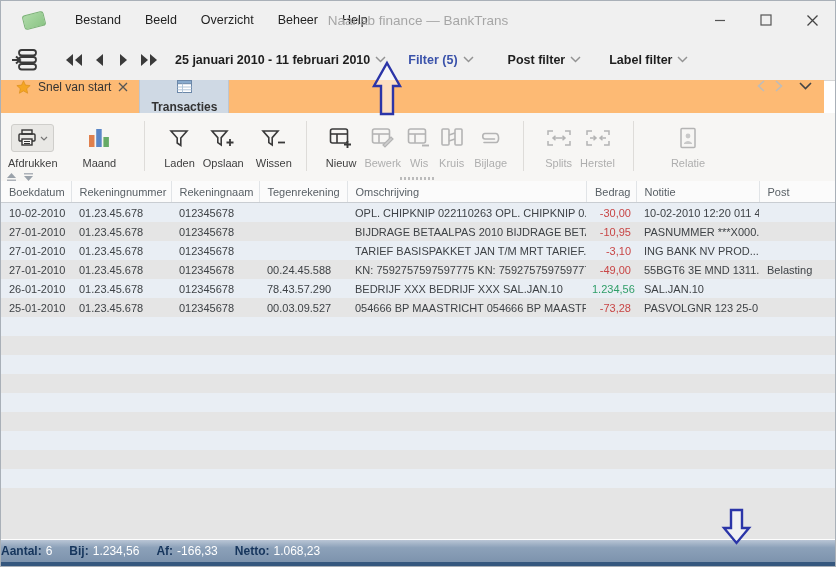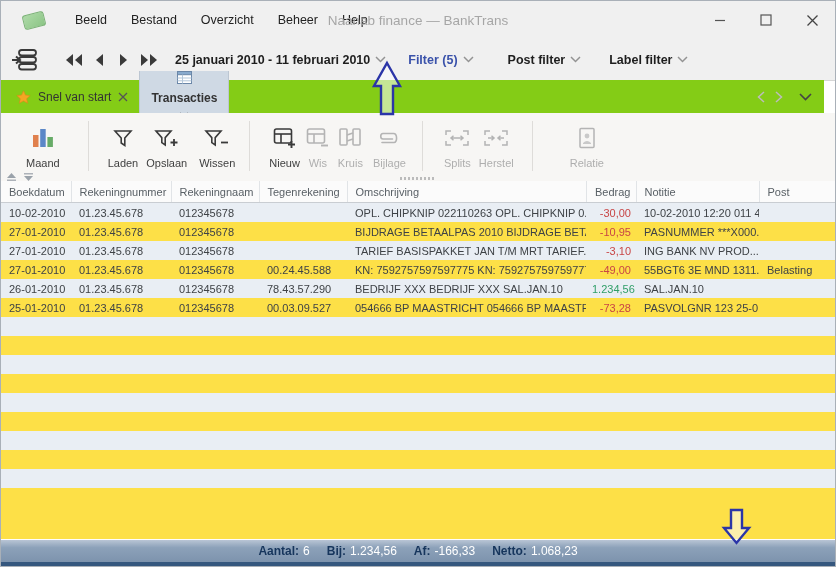"Beeld" span.menu-item { order: before "Bestand" -> after "Bestand" }
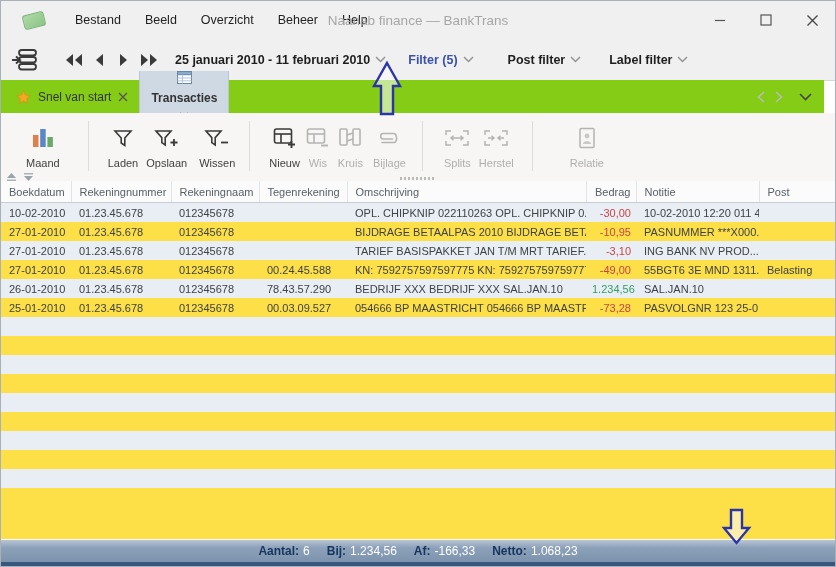"Snel van start" .tabbar { align-items: center -> flex-start; background: #84cc16 -> #fdba74 }
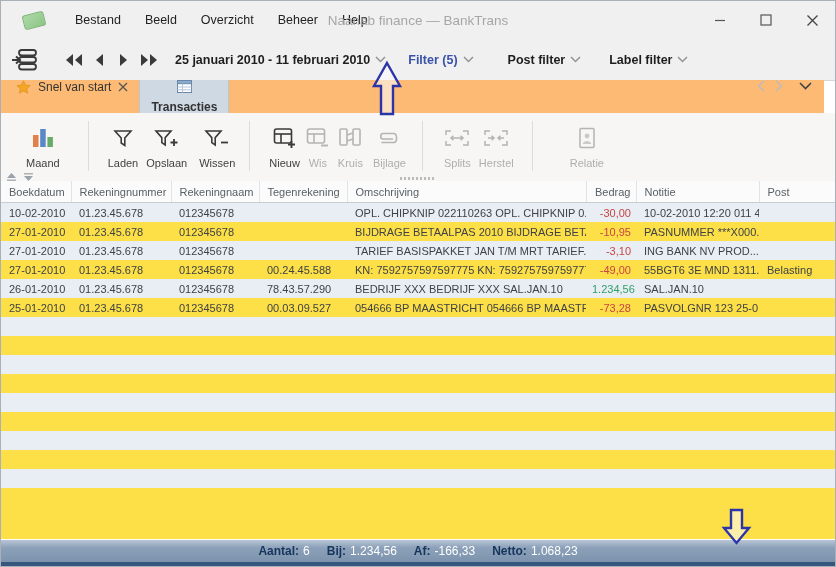"Afdrukken" div.tb-item { html: none -> <div> <span> <span> <svg> <rect></rect> <rect></rect> <rect></rect> <line></line> <line></line> </svg> <svg> <polyline></polyline> </svg> </span> </span> <span>Afdrukken</span> </div> }
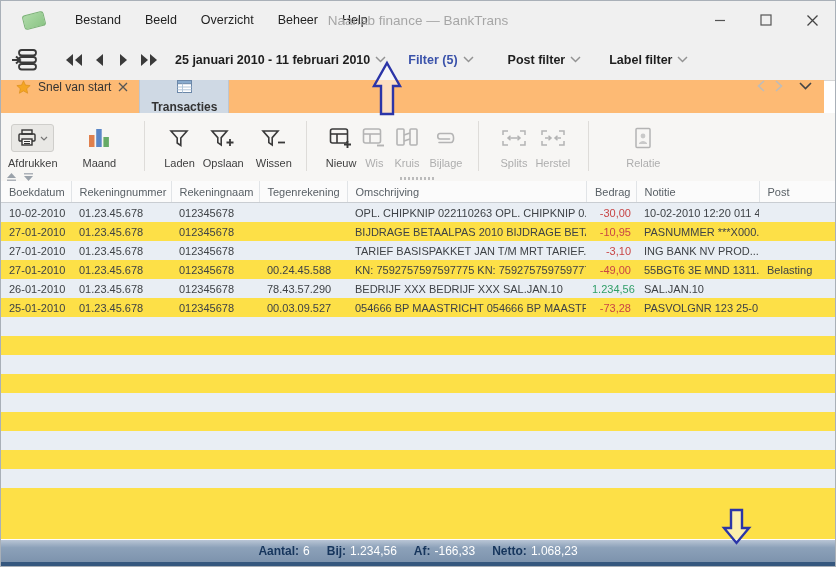"Bewerk" div.tb-item { html: none -> <div> <span> <svg> <rect></rect> <line></line> <line></line> <path></path> </svg> </span> <span>Bewerk</span> </div> }
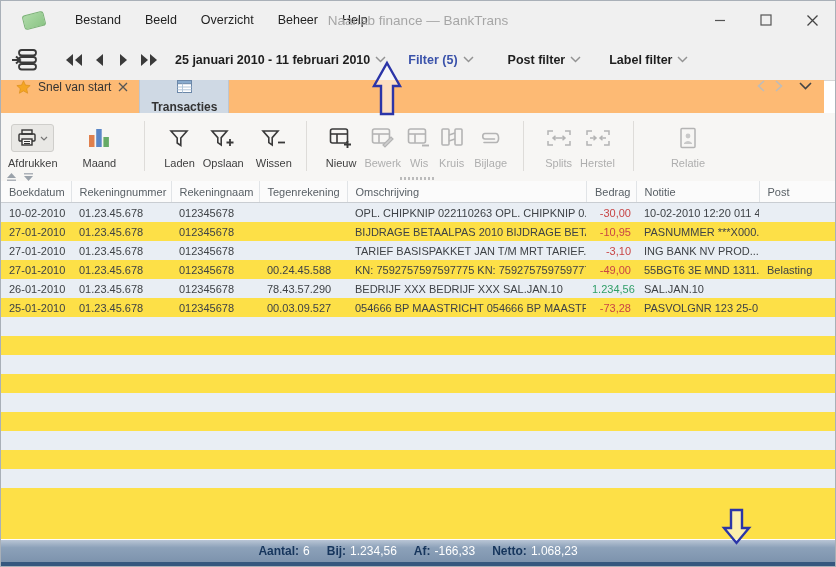"Boekdatum" .grid { background: #fde047 -> #e5e5e5 }
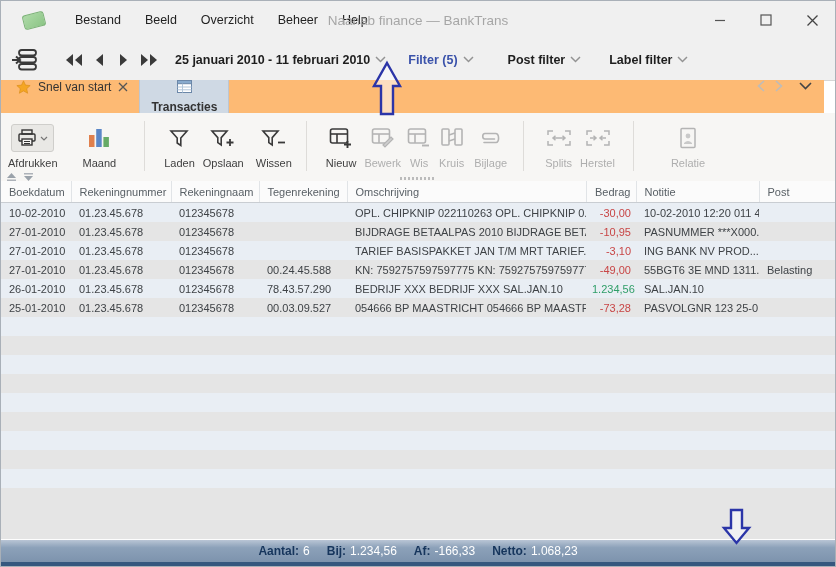"Aantal:" .statusbar { justify-content: center -> flex-start }
